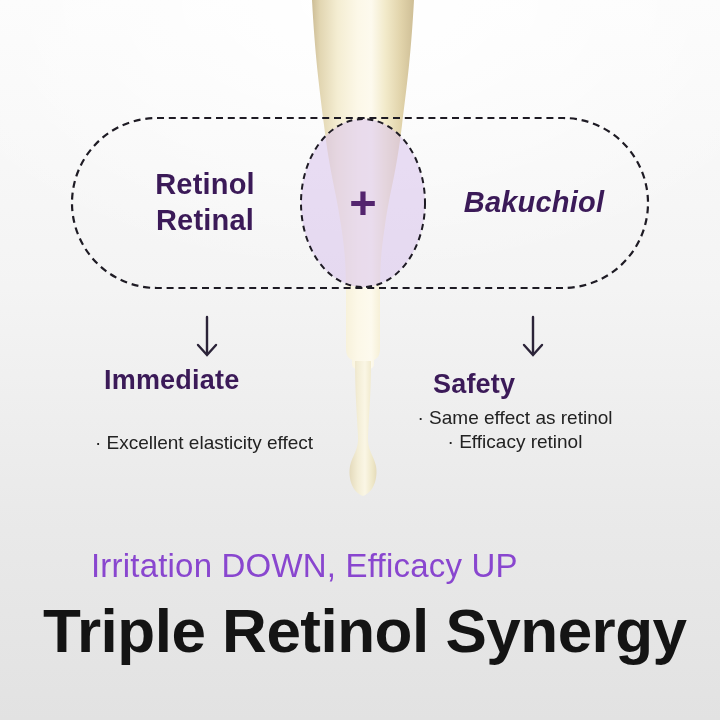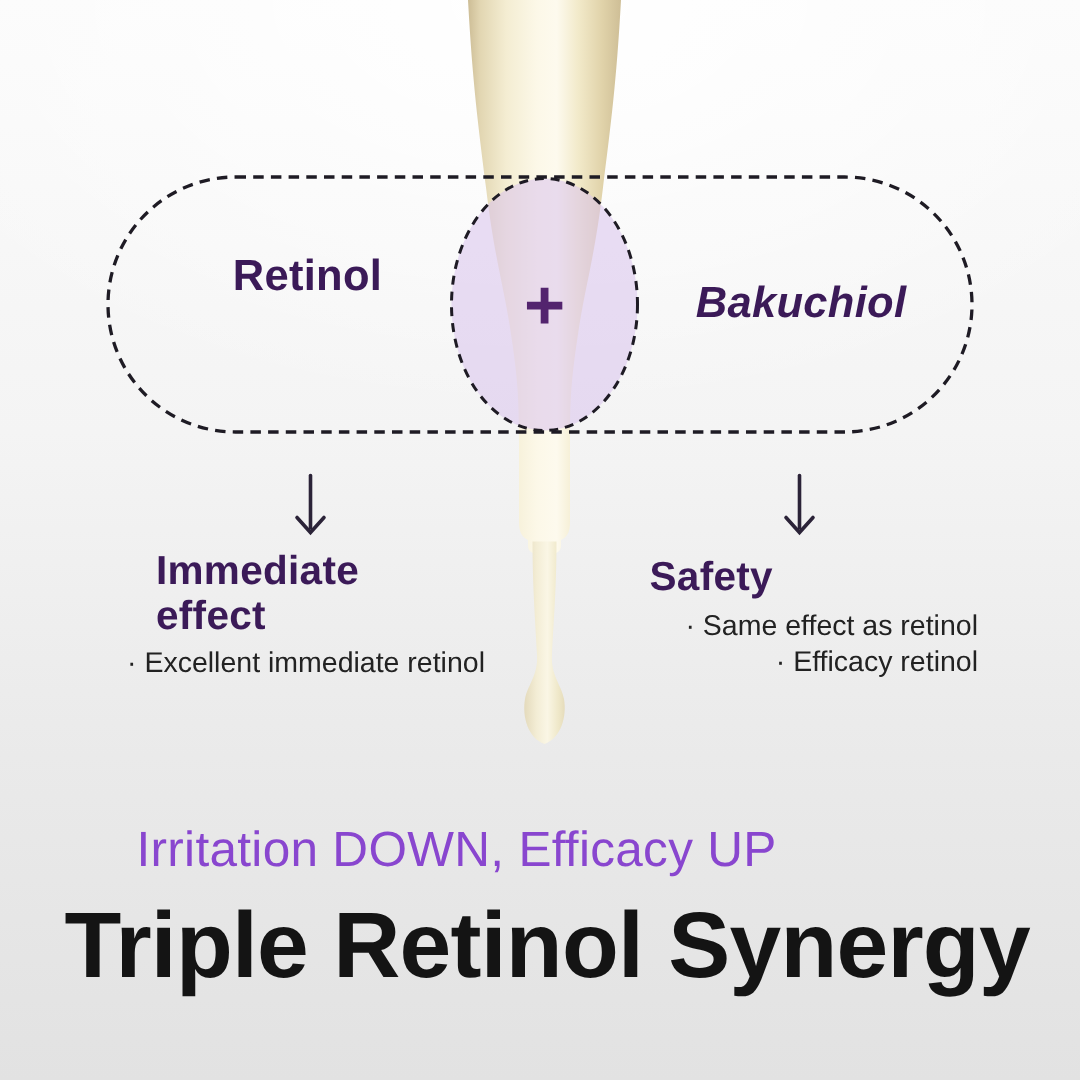"Retinal" span { html: none -> <span>Retinal</span> }
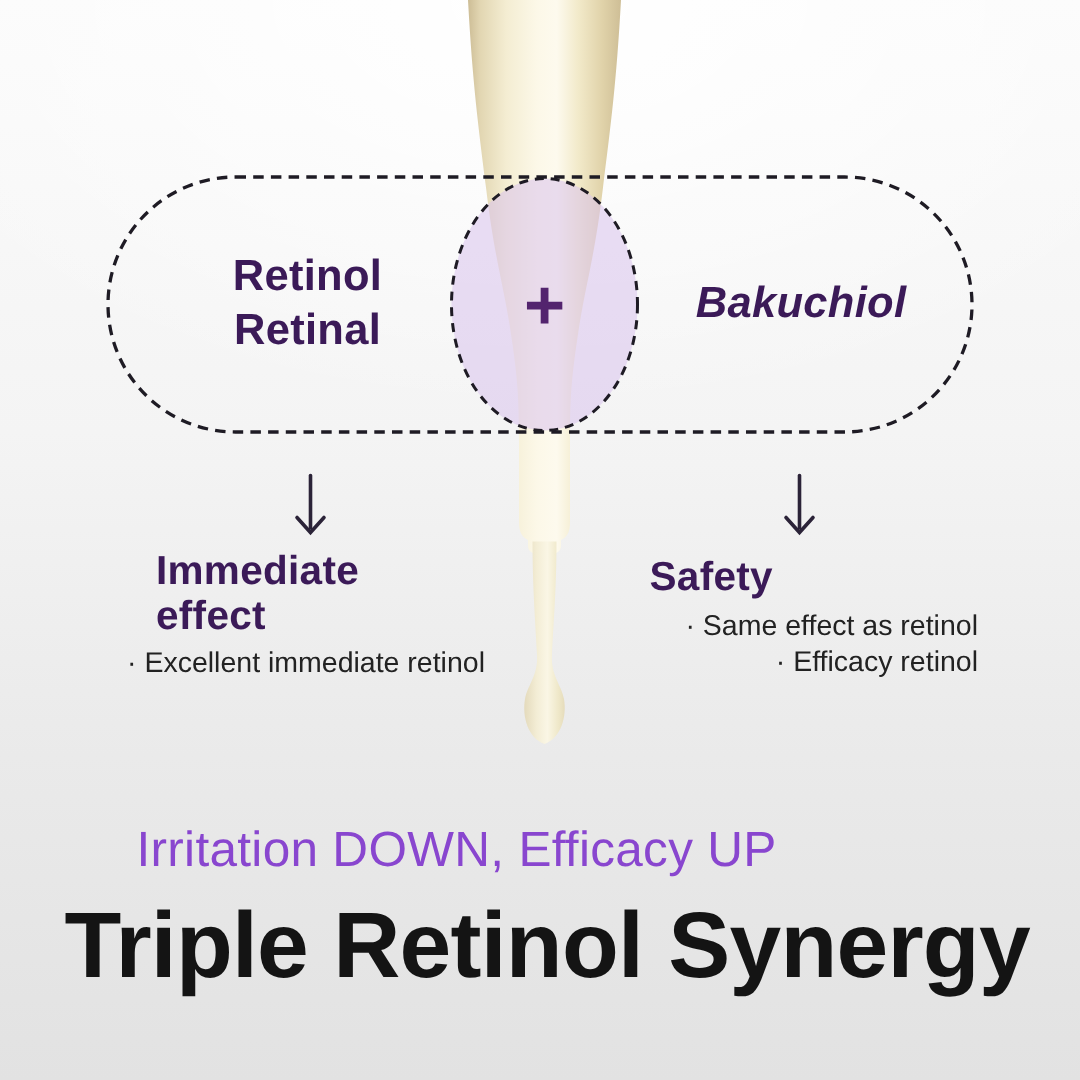"effect" span { html: <span>effect</span> -> none }
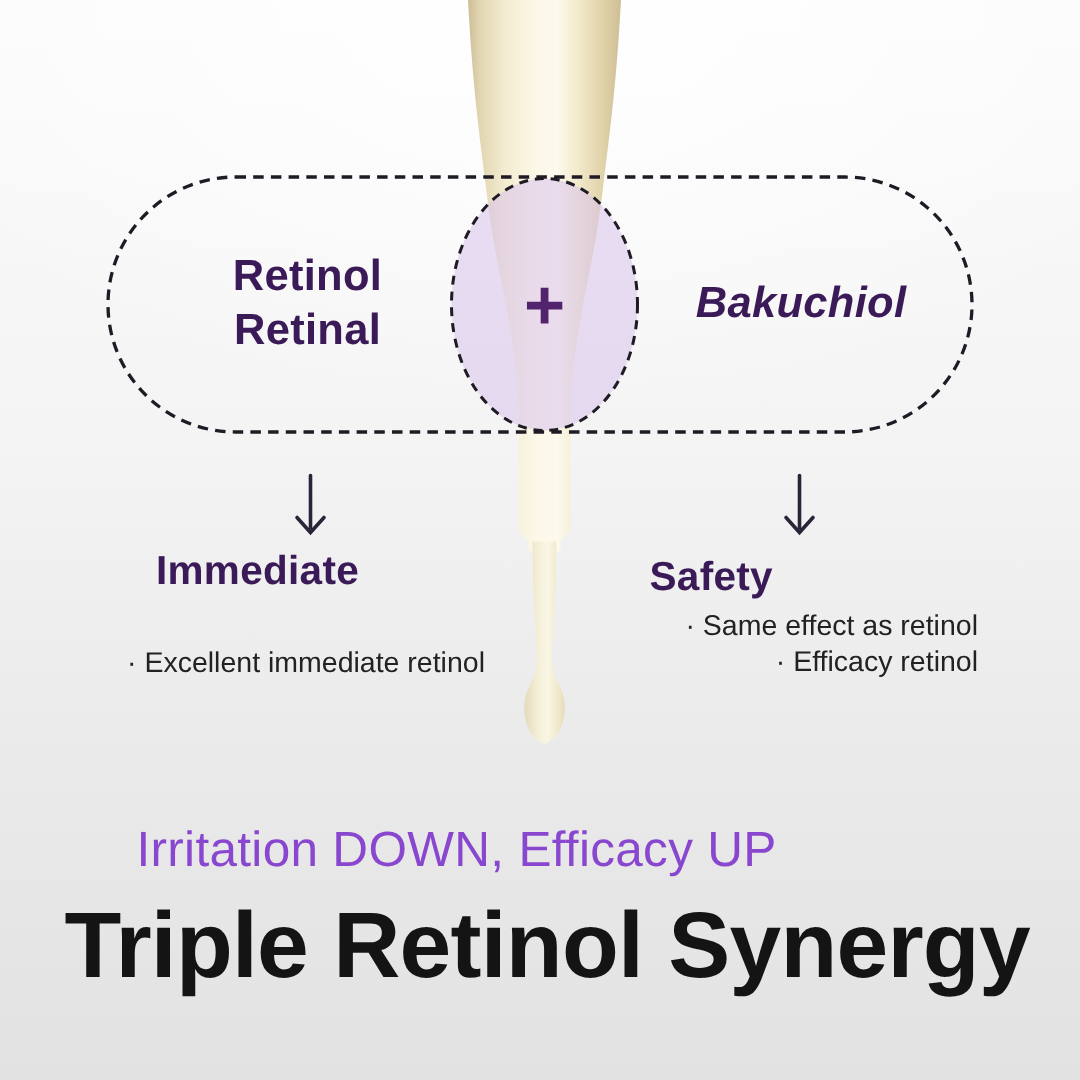"· Same effect as retinol" div.abs { left: 402px -> 390px; text-align: right -> none }
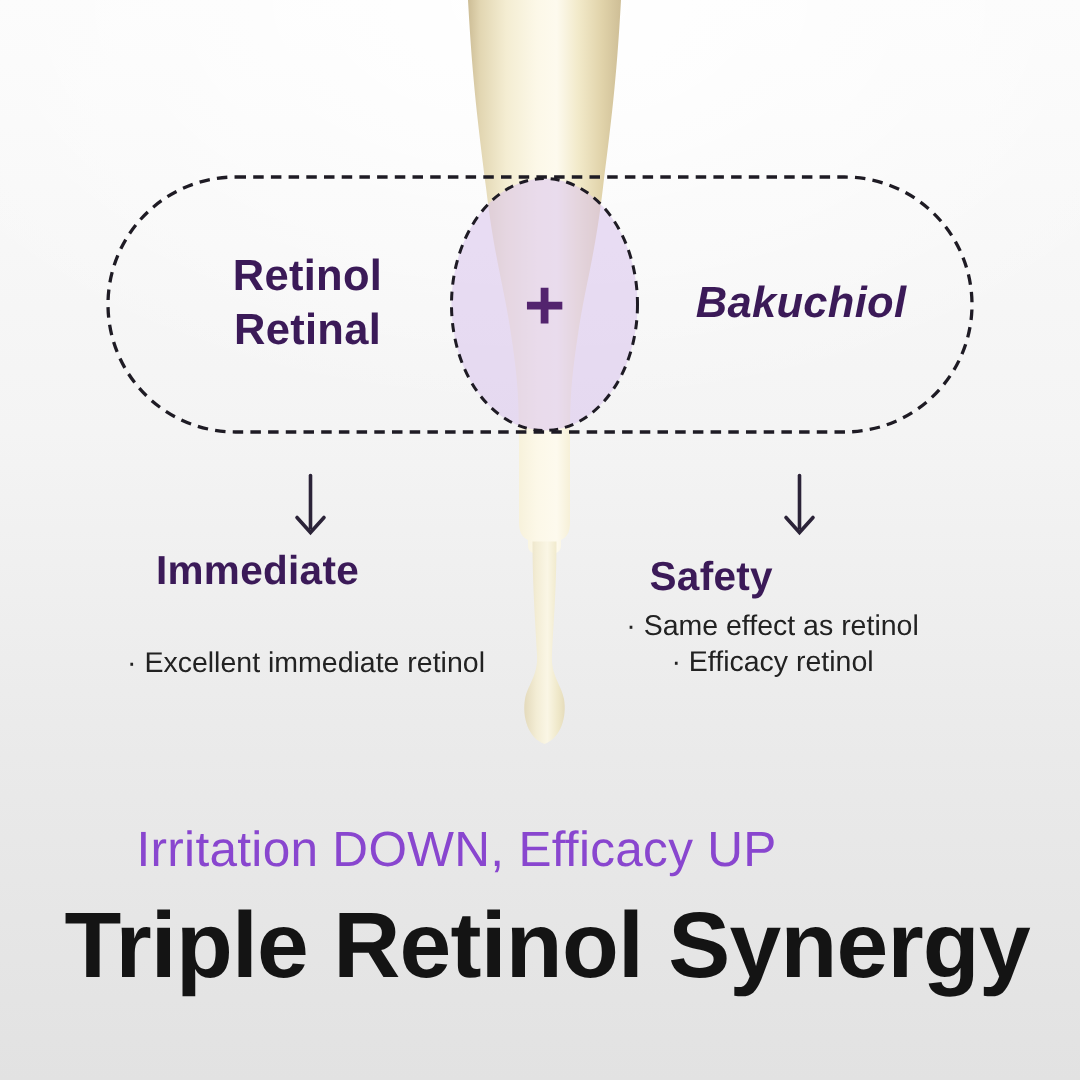"· Excellent immediate retinol" span { text: immediate retinol -> elasticity effect }
